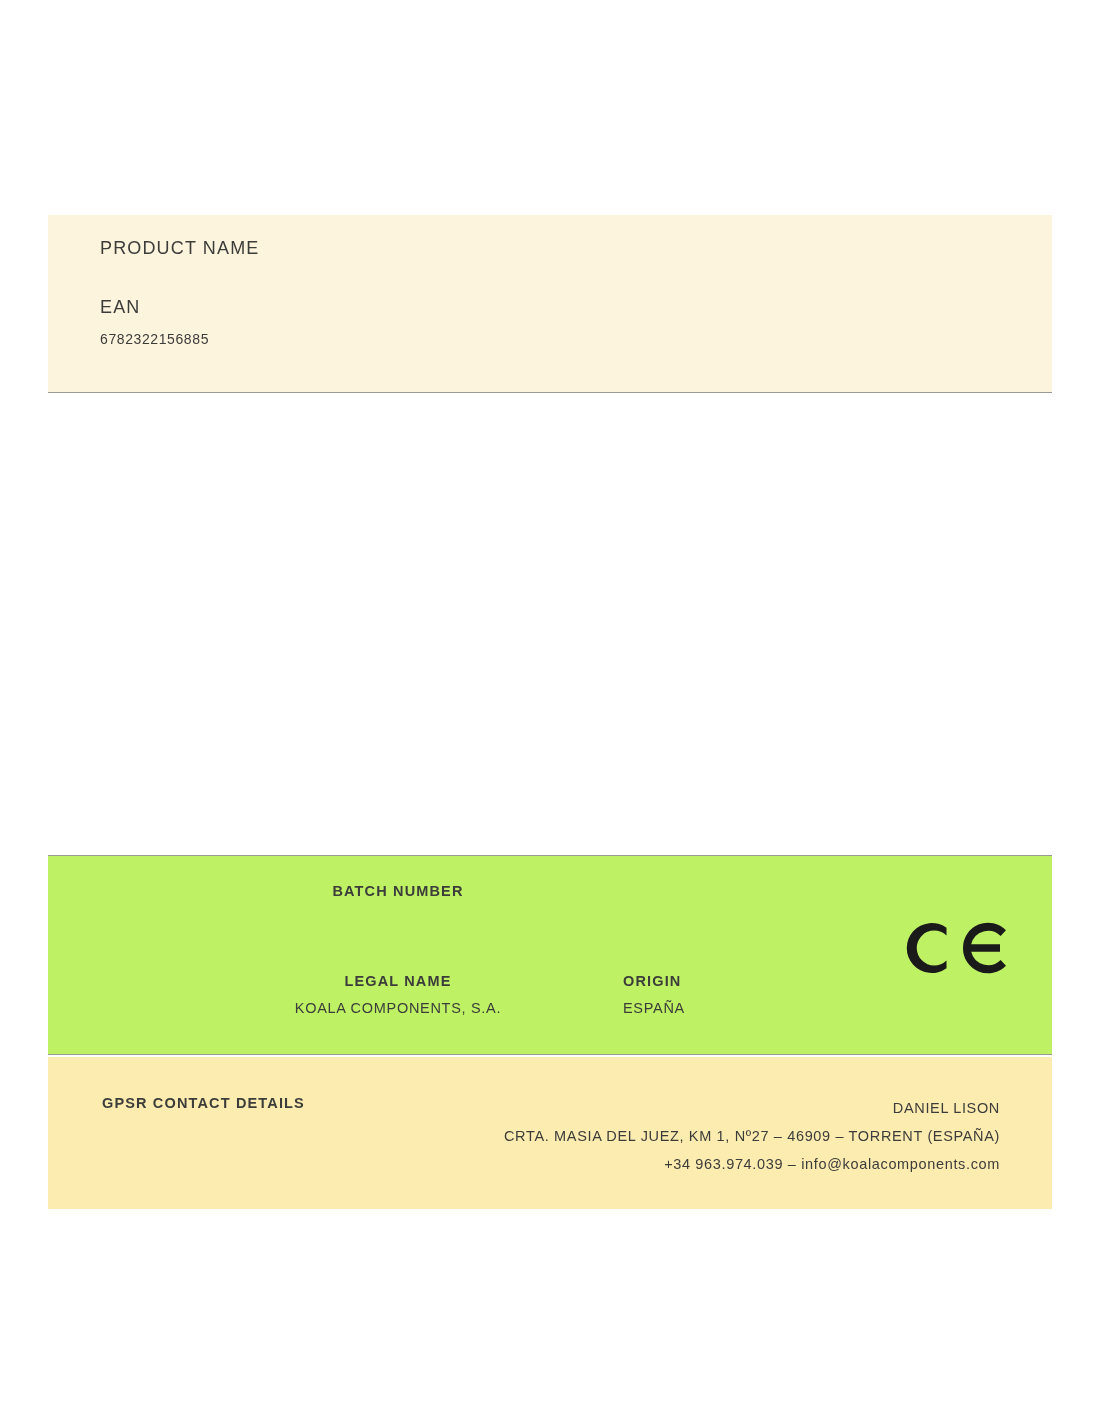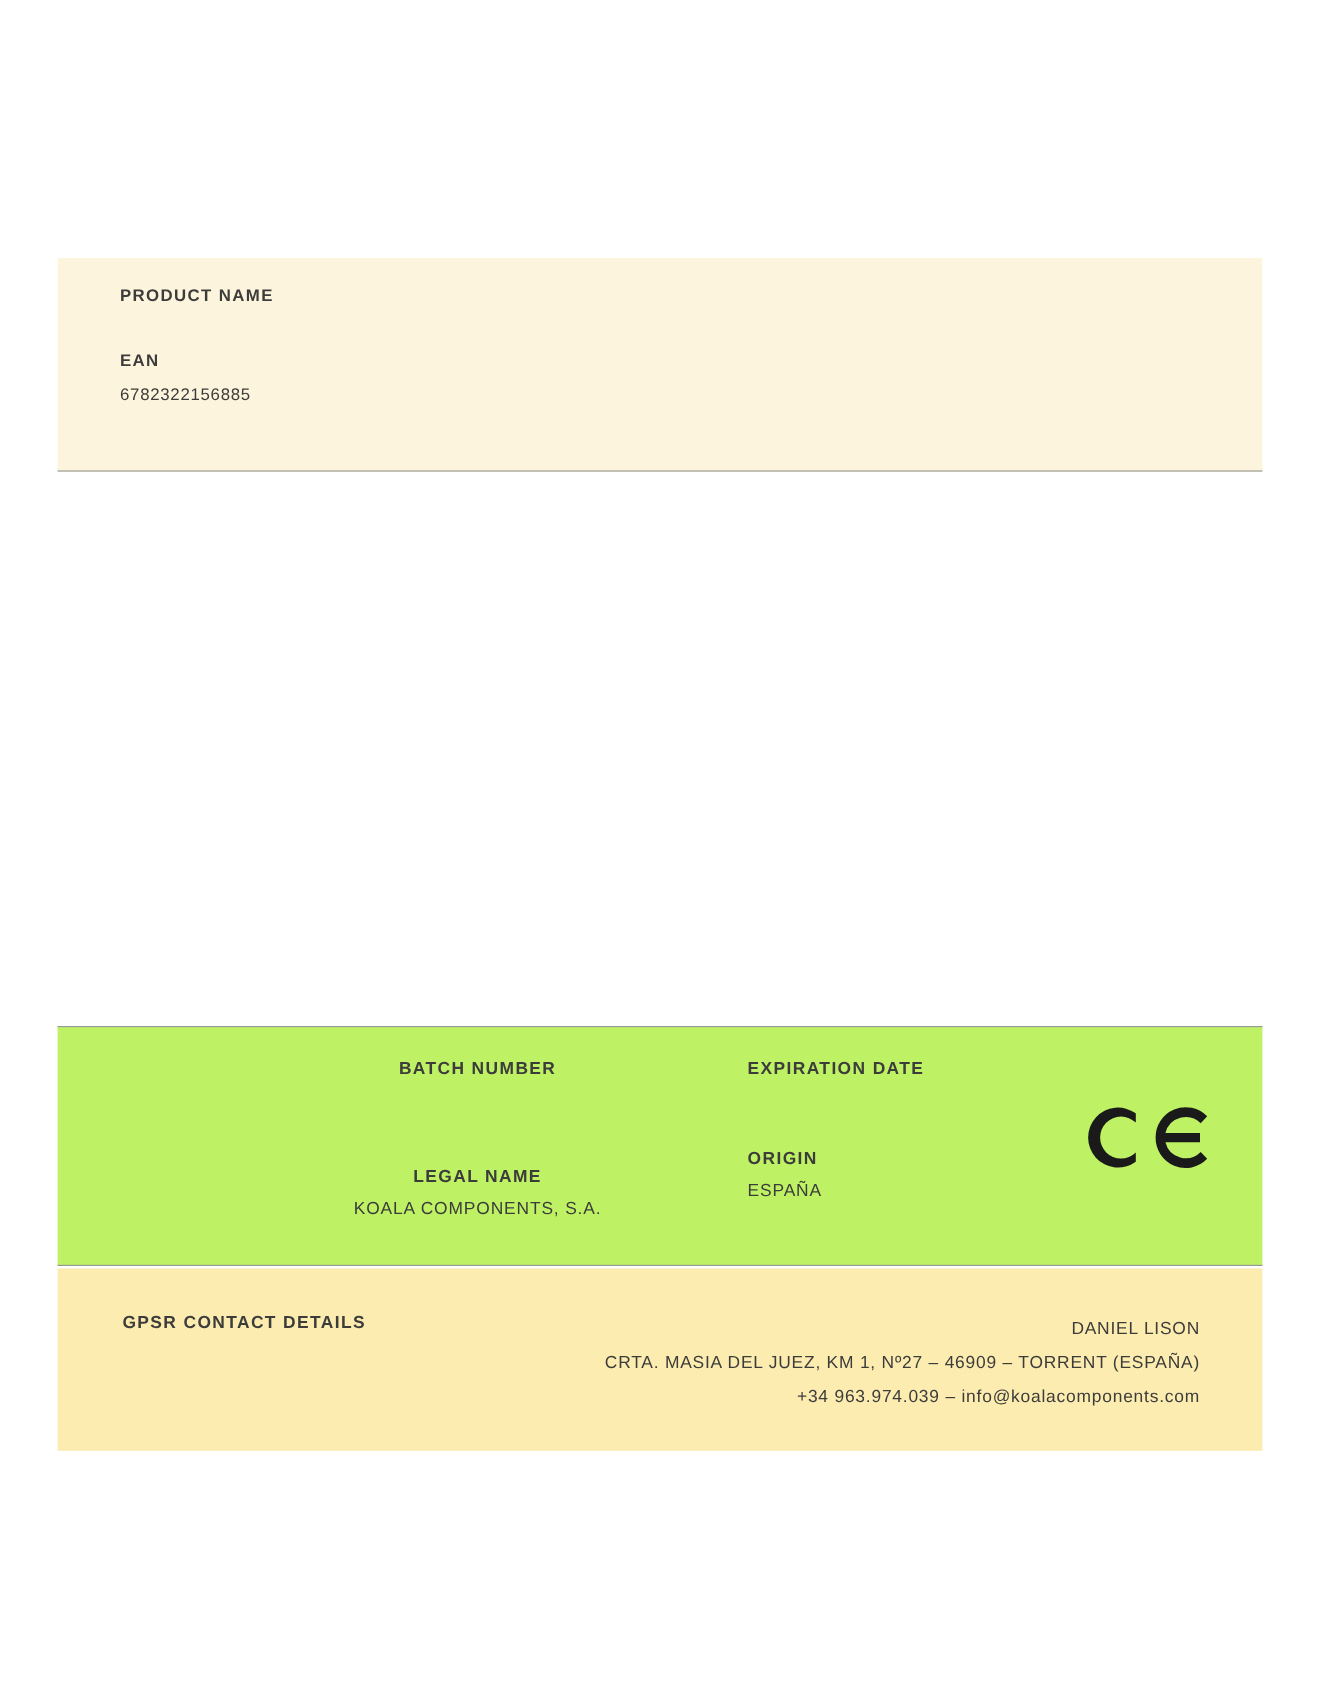"PRODUCT NAME" .field-label { font-size: 14px -> 18px; font-weight: bold -> normal }
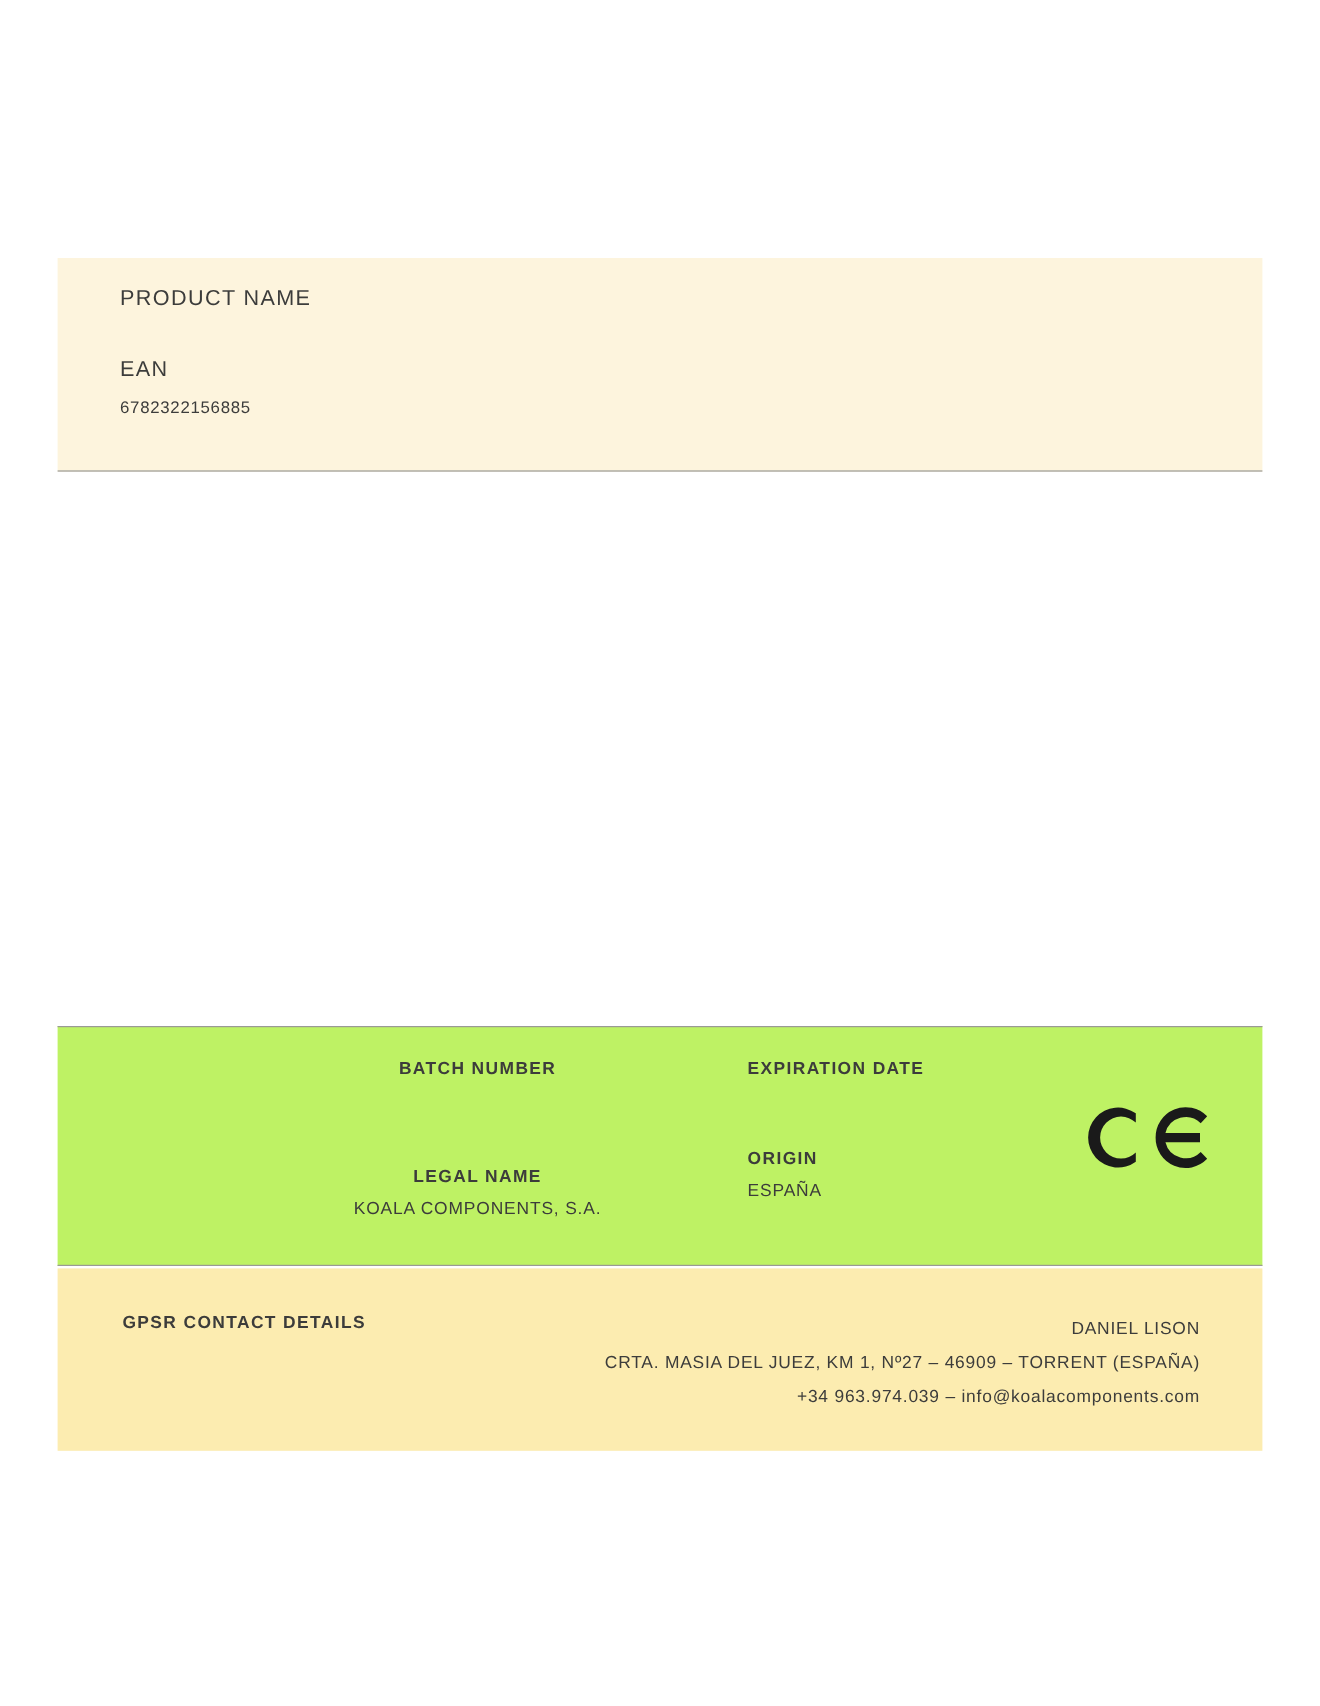"EXPIRATION DATE" div.col-exp { html: <div> <div>EXPIRATION DATE</div> <div></div> </div> -> none }
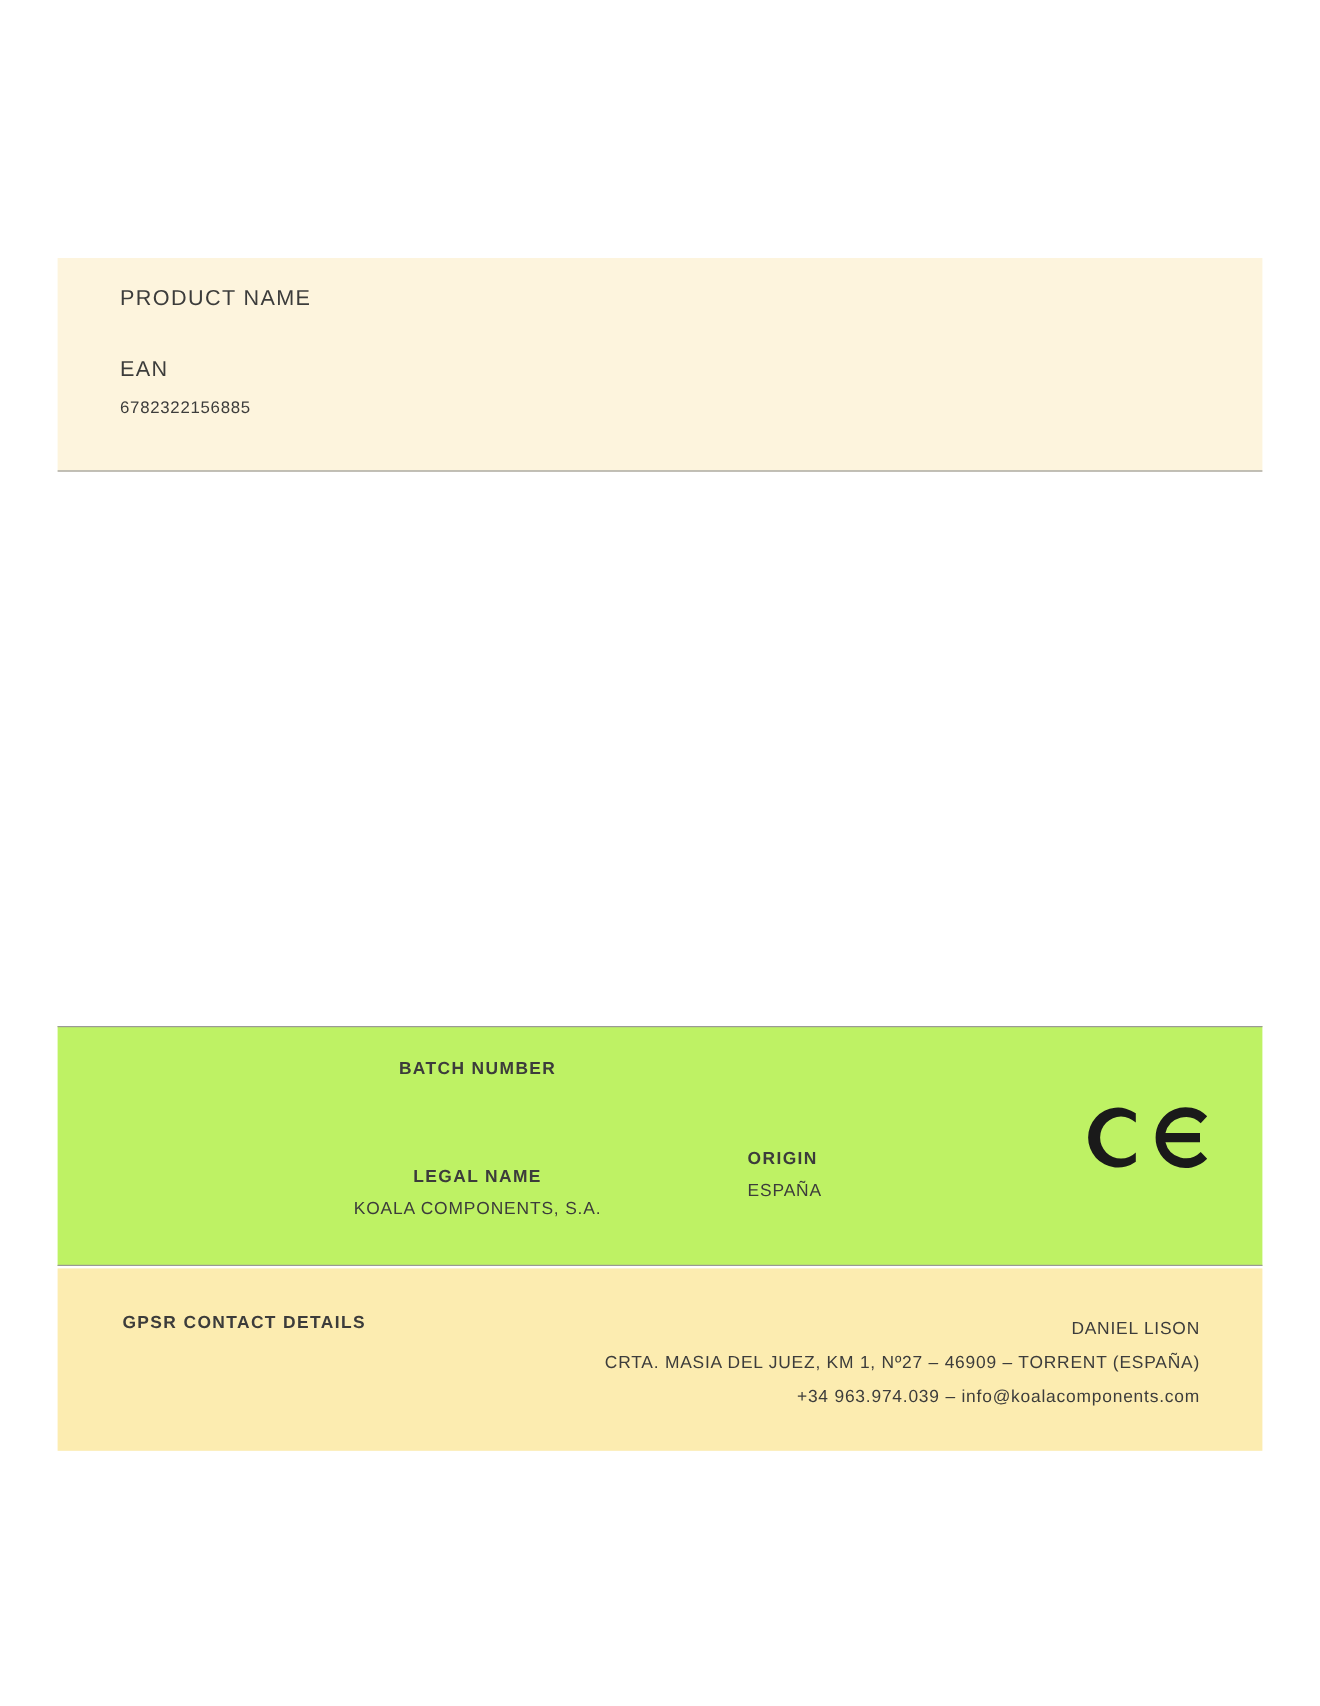"ORIGIN" .col-origin { top: 102px -> 117px }
